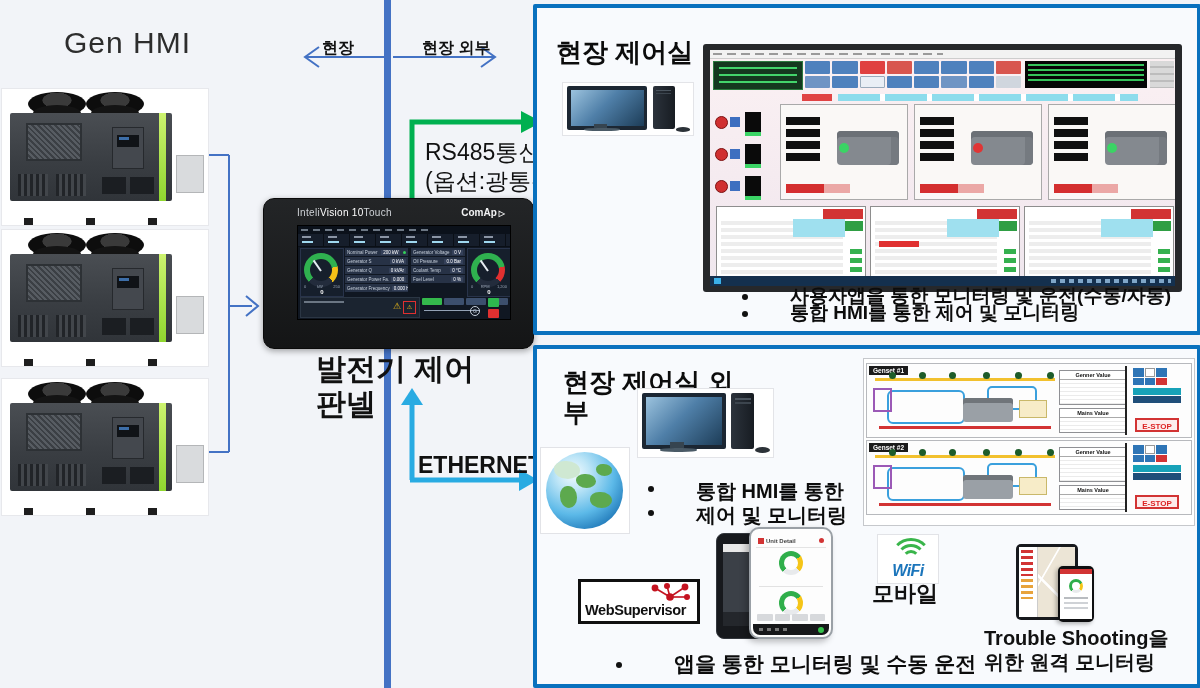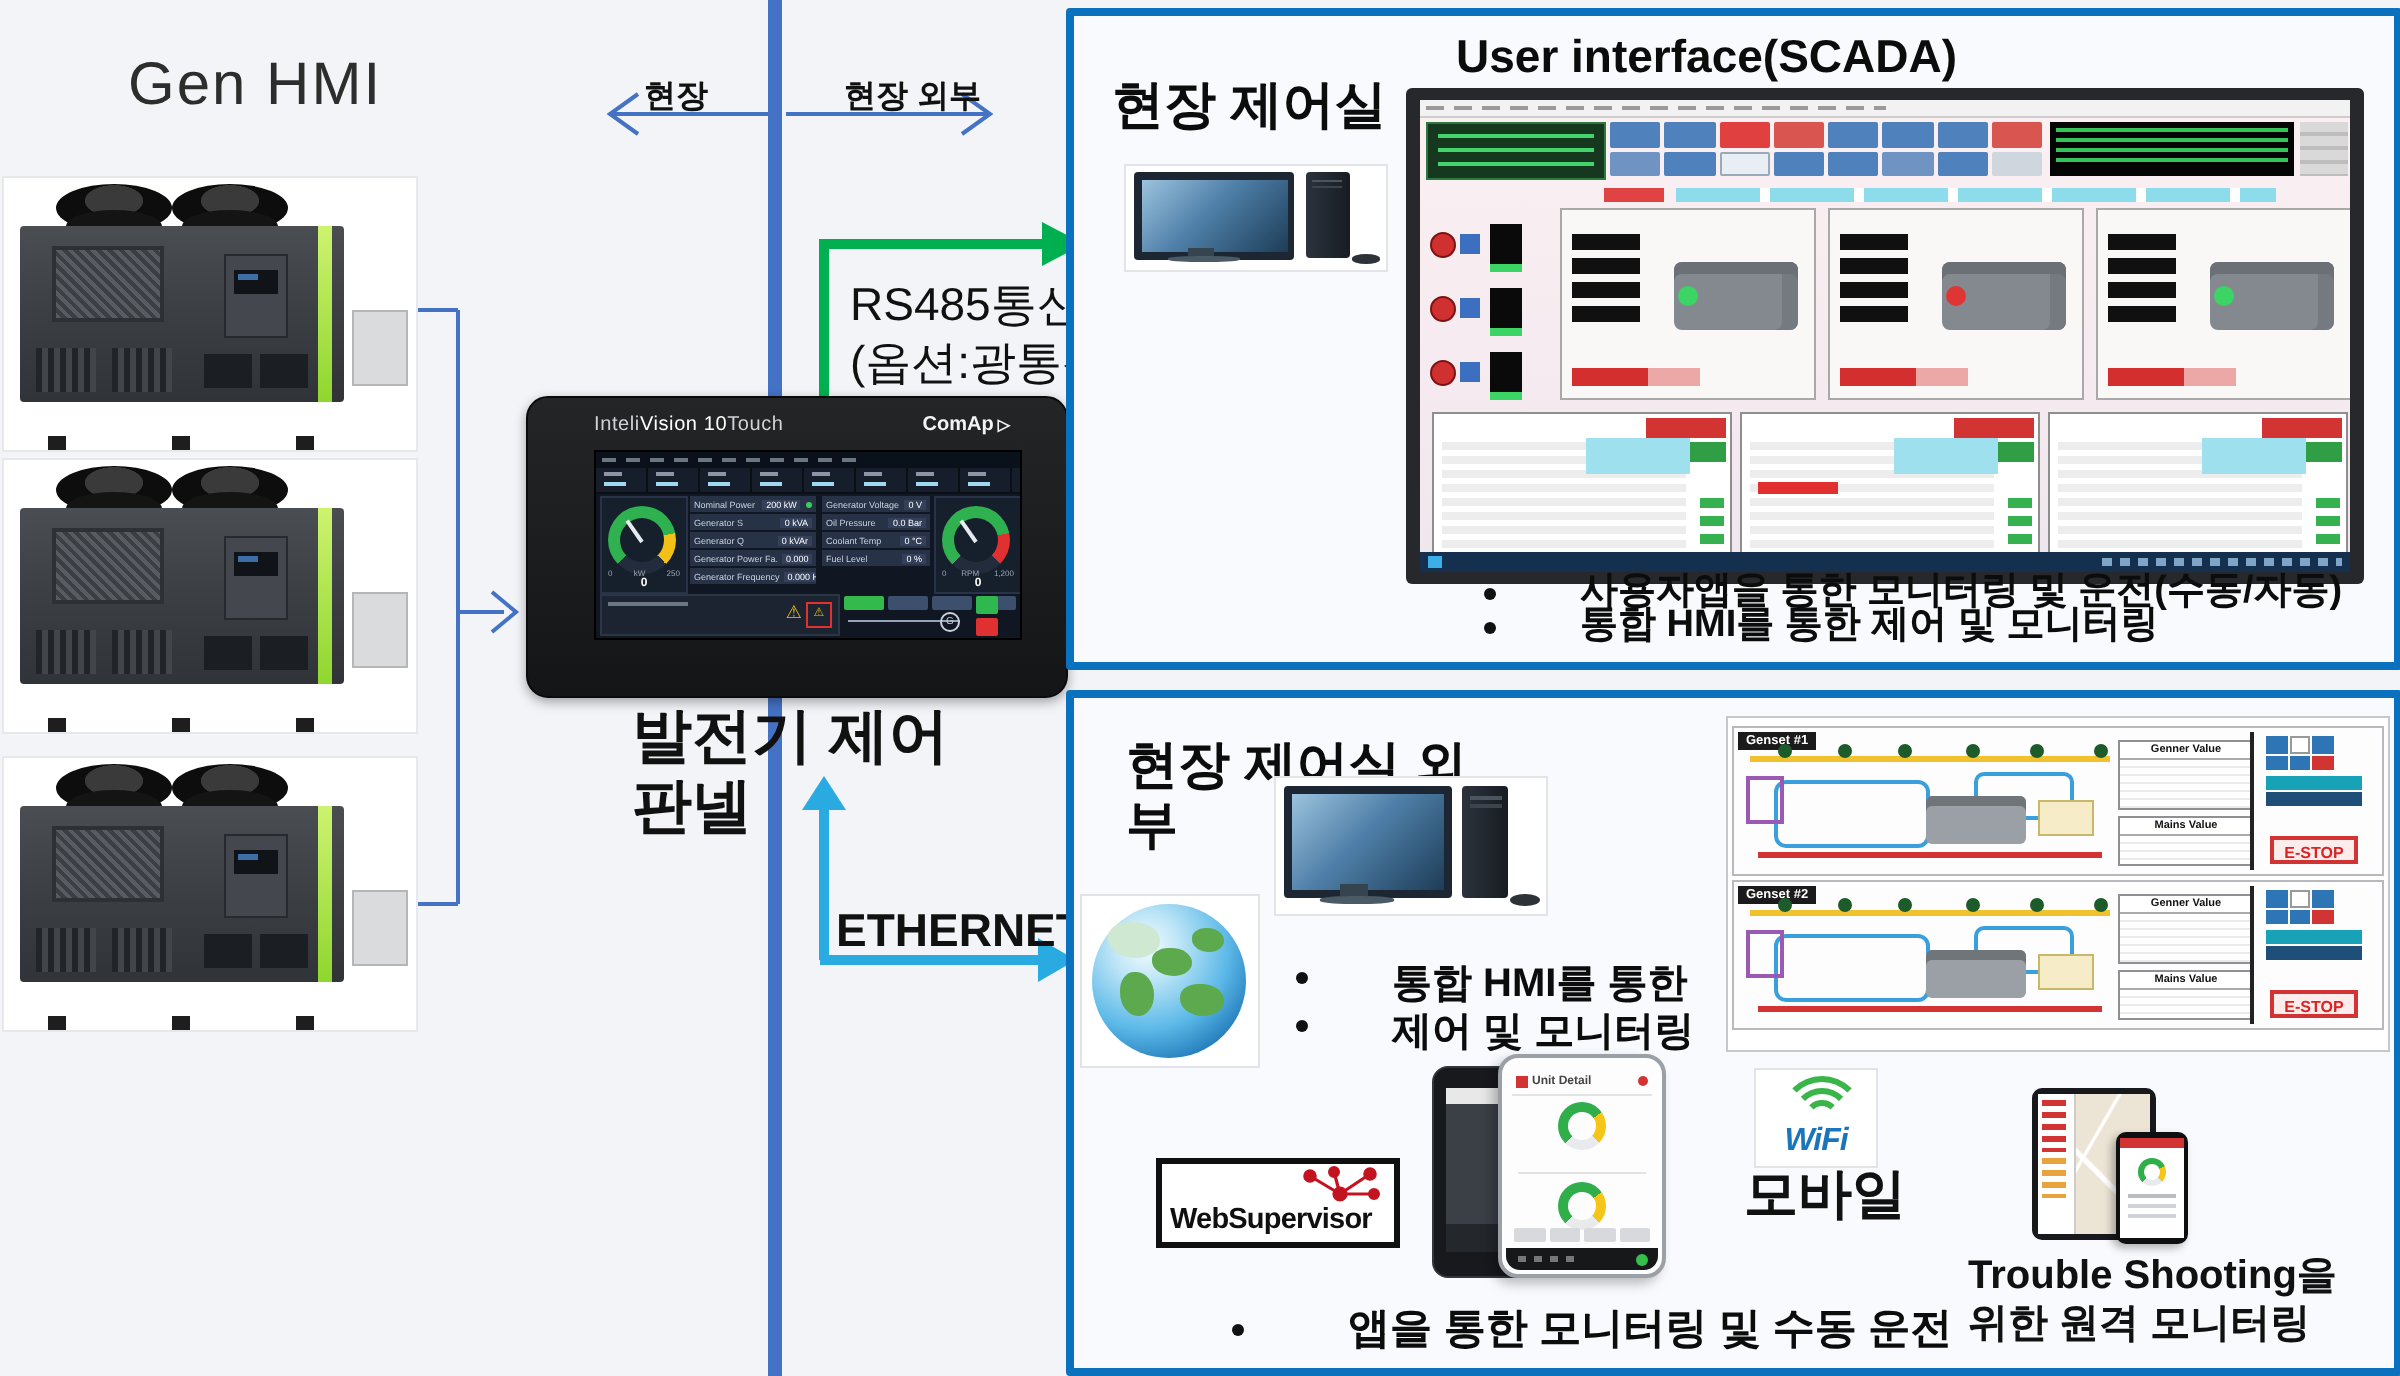"User interface(SCADA)" div.abs { html: <div>User interface(SCADA)</div> -> none }
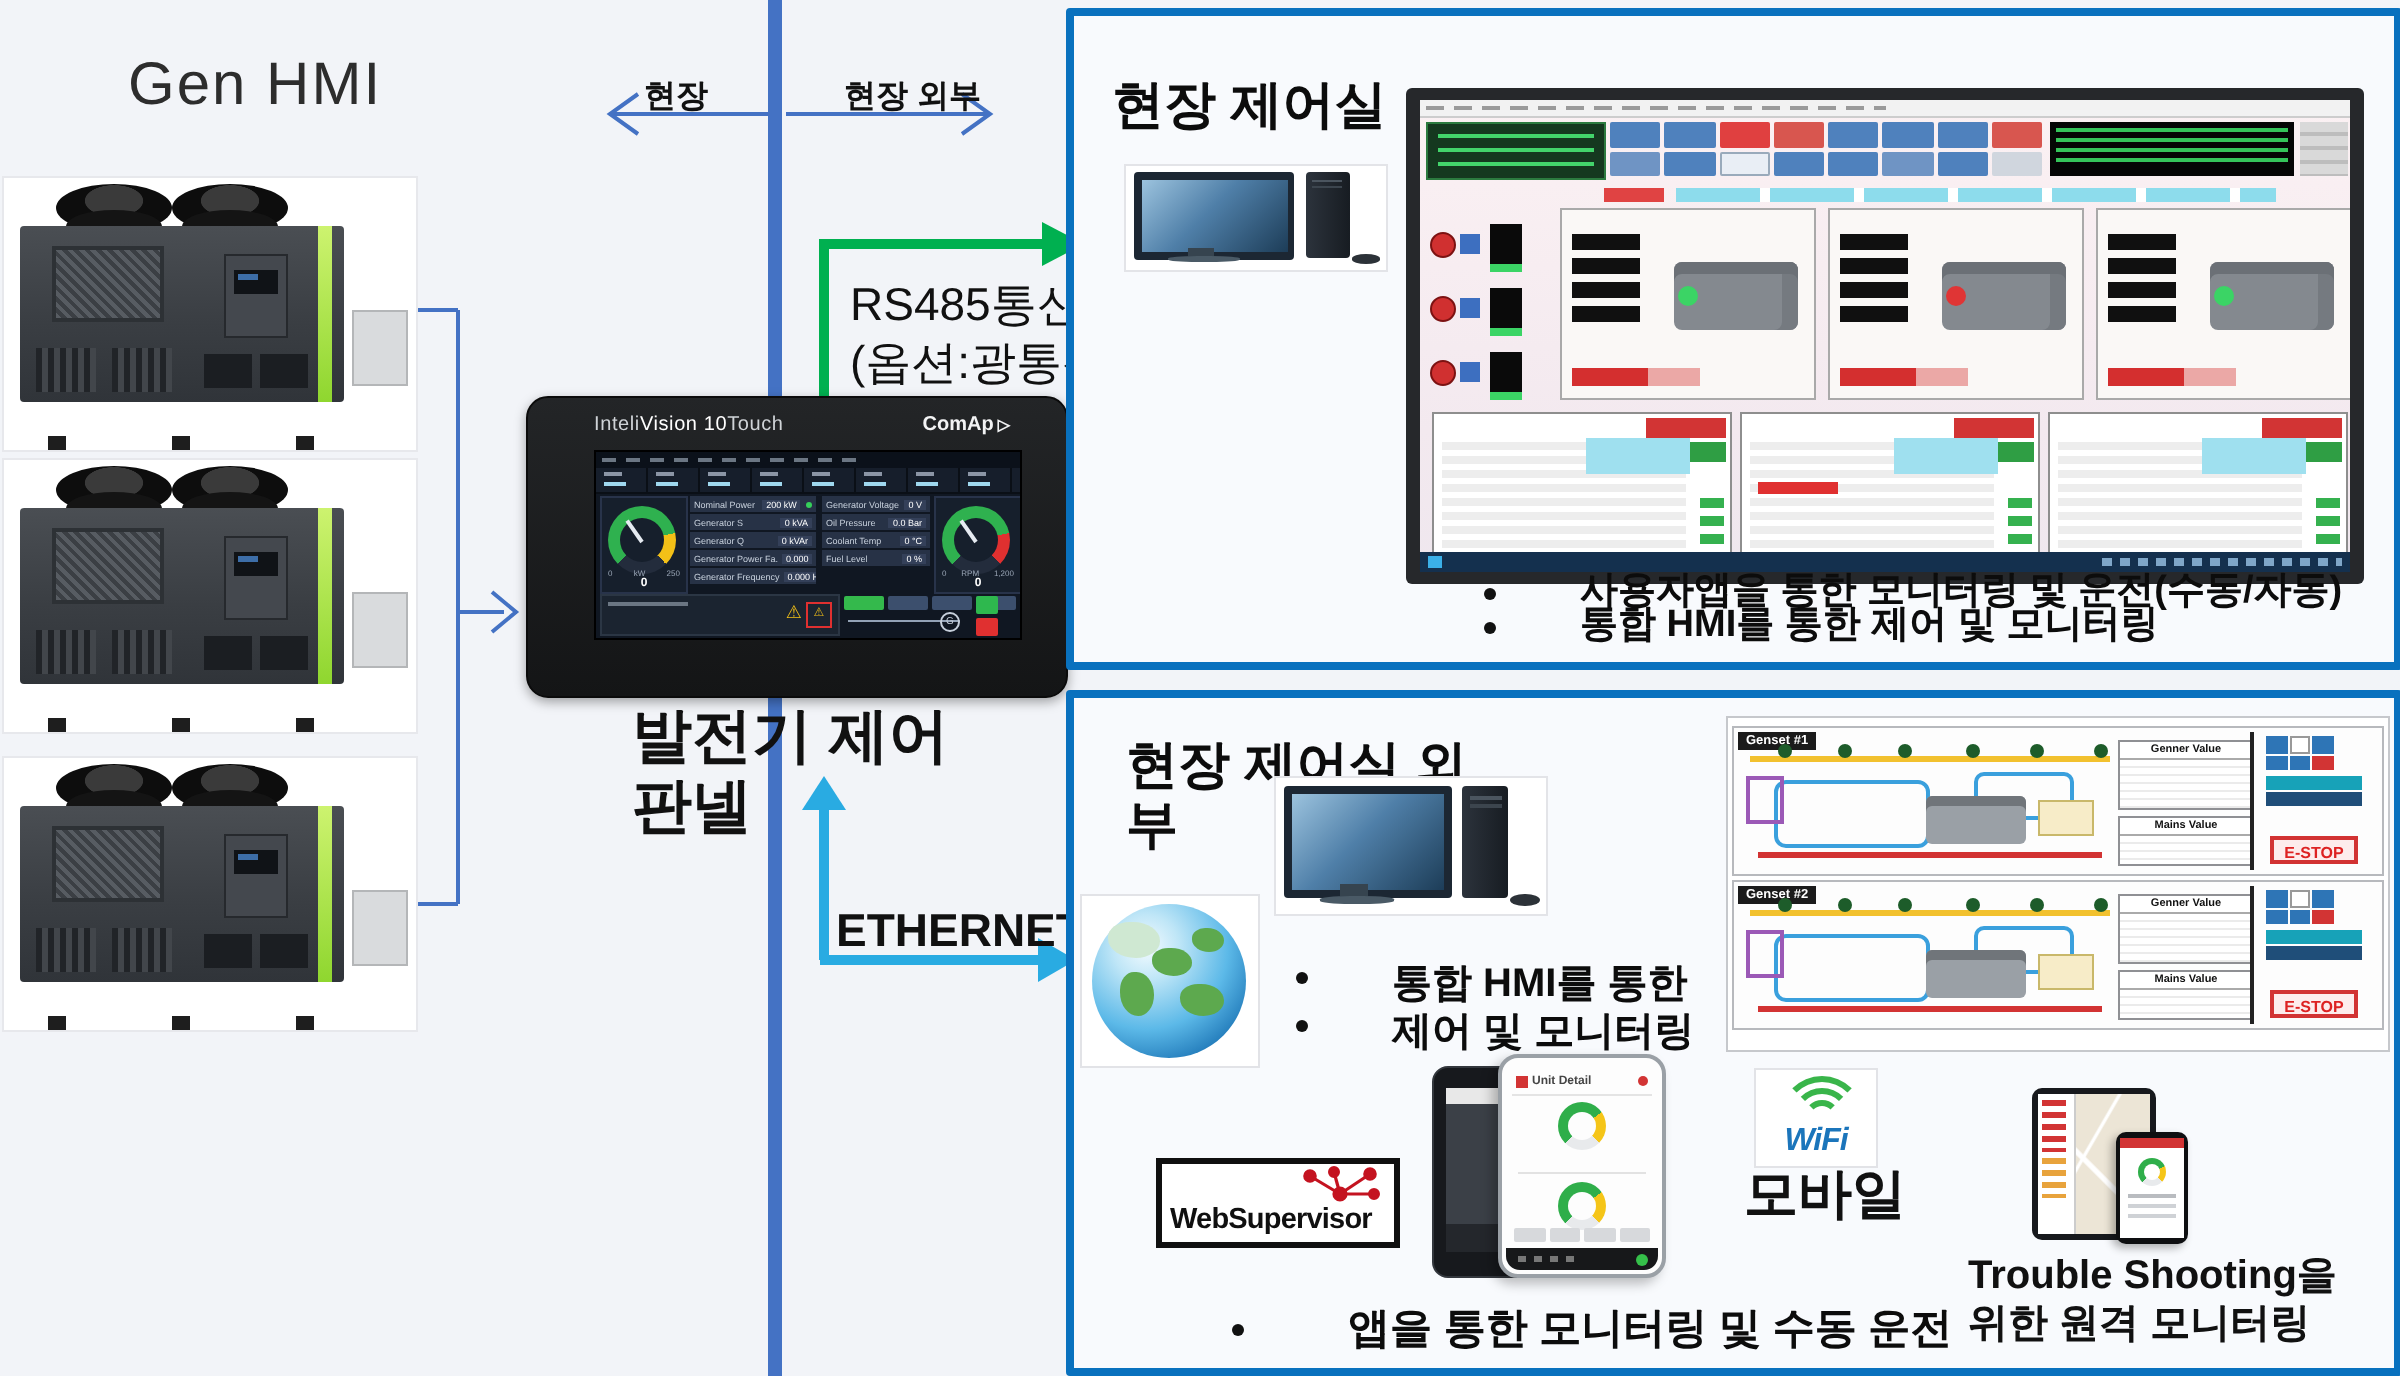"모바일" .mobile-label { font-size: 27px -> 22px }
